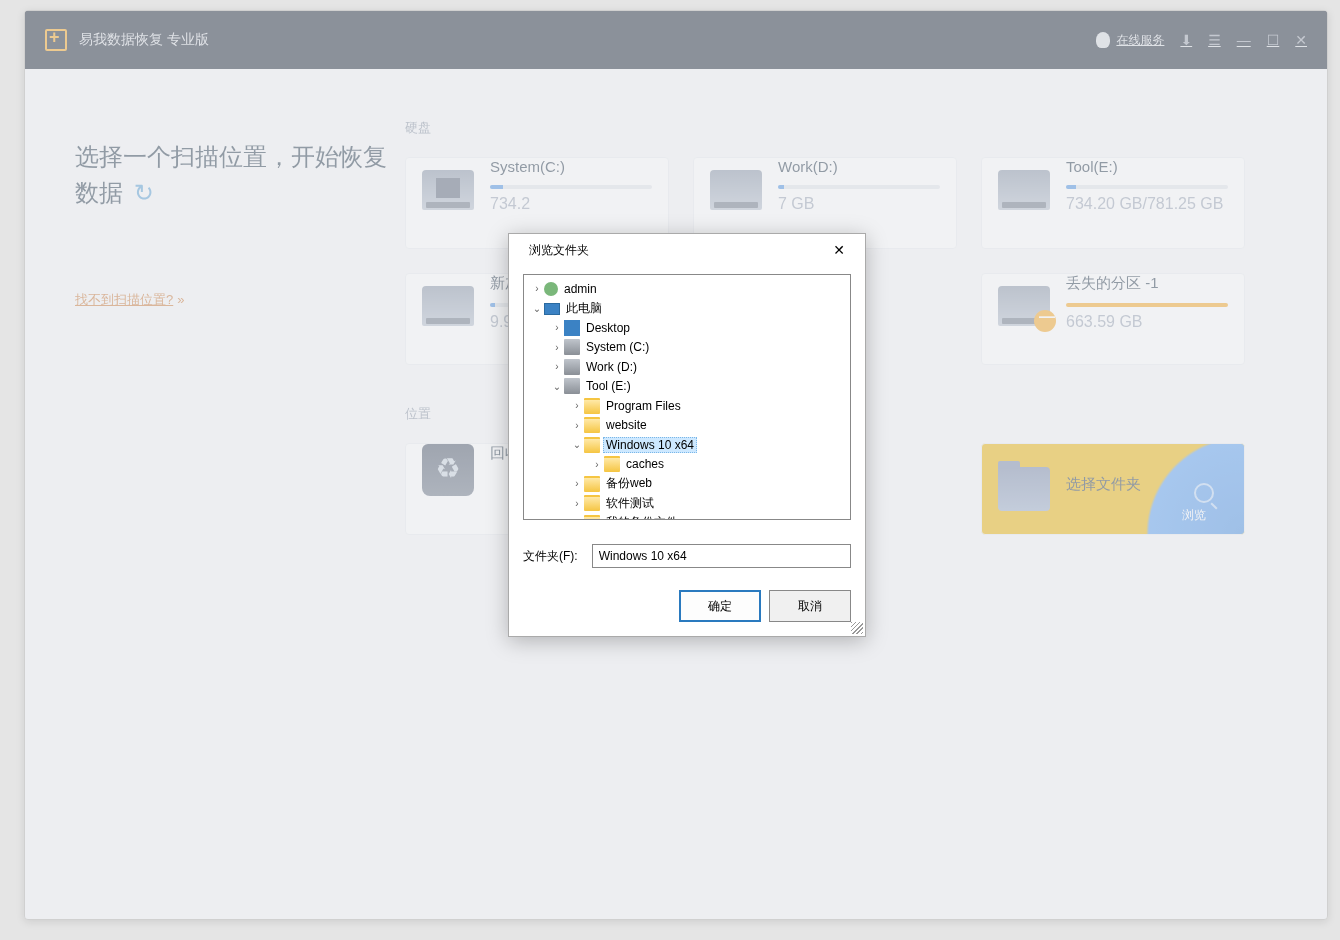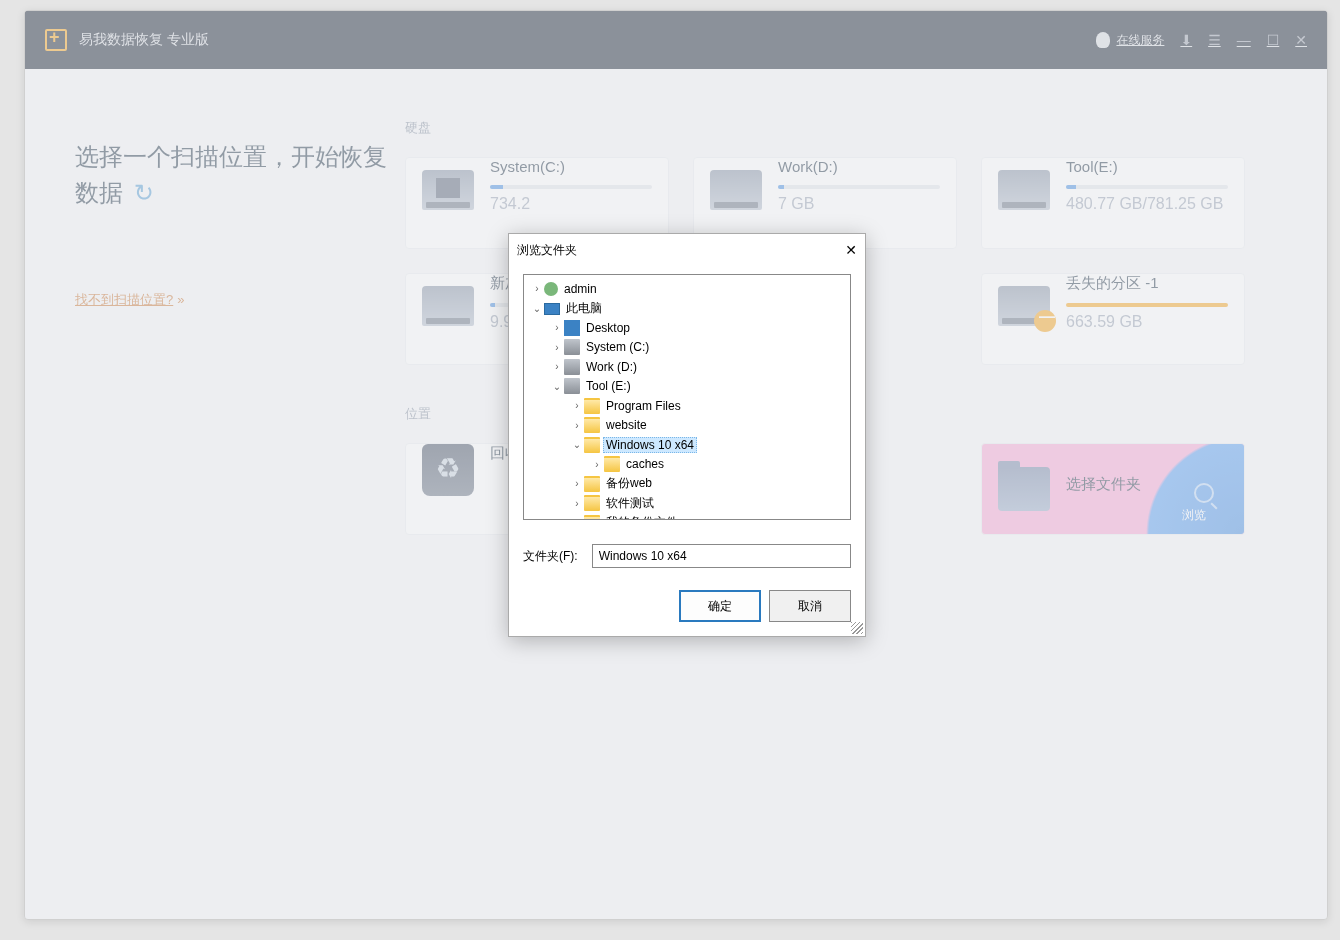"480.77 GB/781.25 GB" div.drive-size { text: 480.77 -> 734.20 }
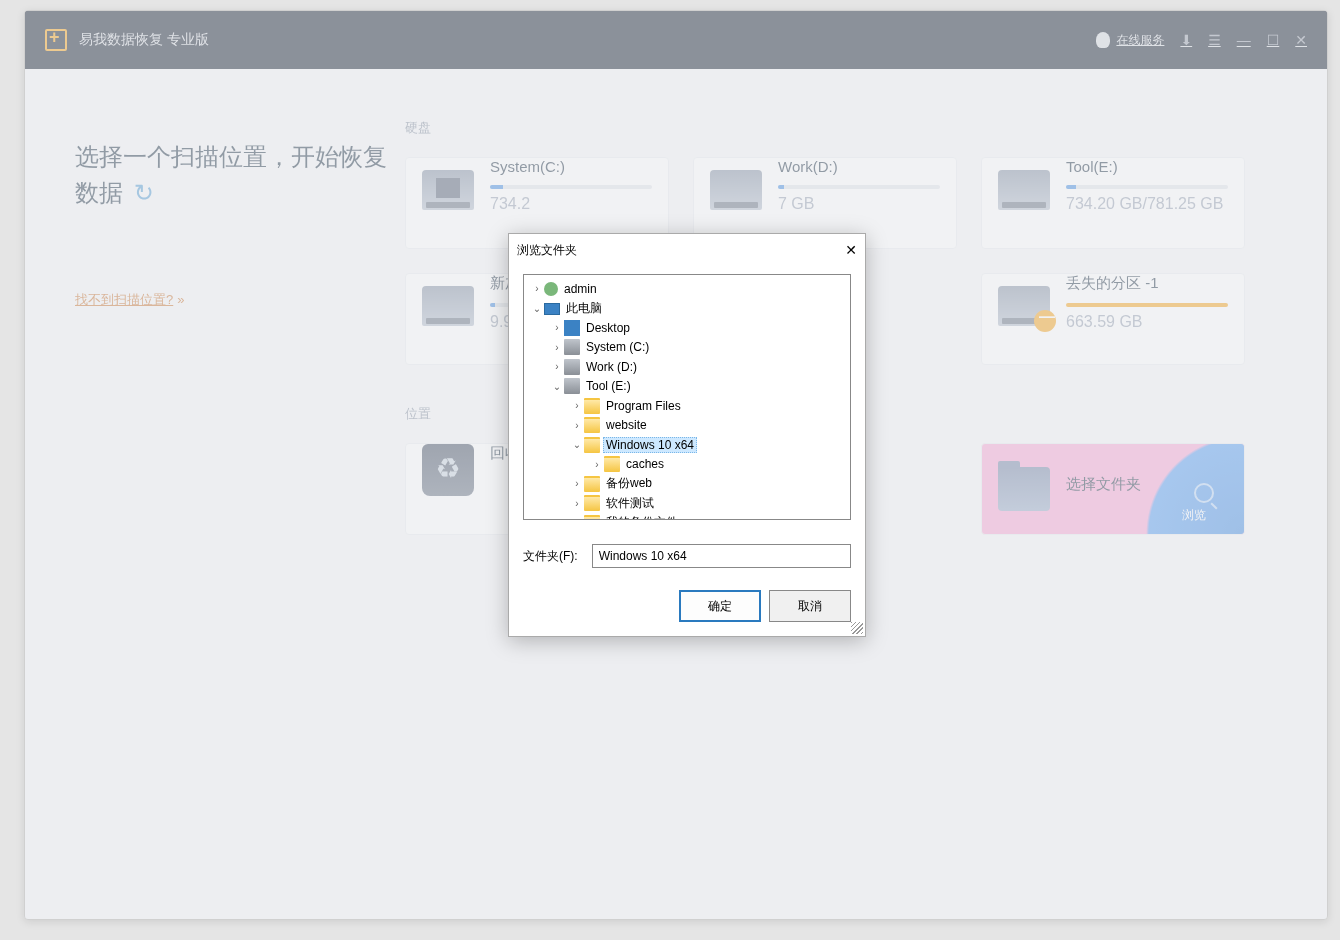"浏览文件夹" .dialog-title { padding: 0 8px -> 0 20px }
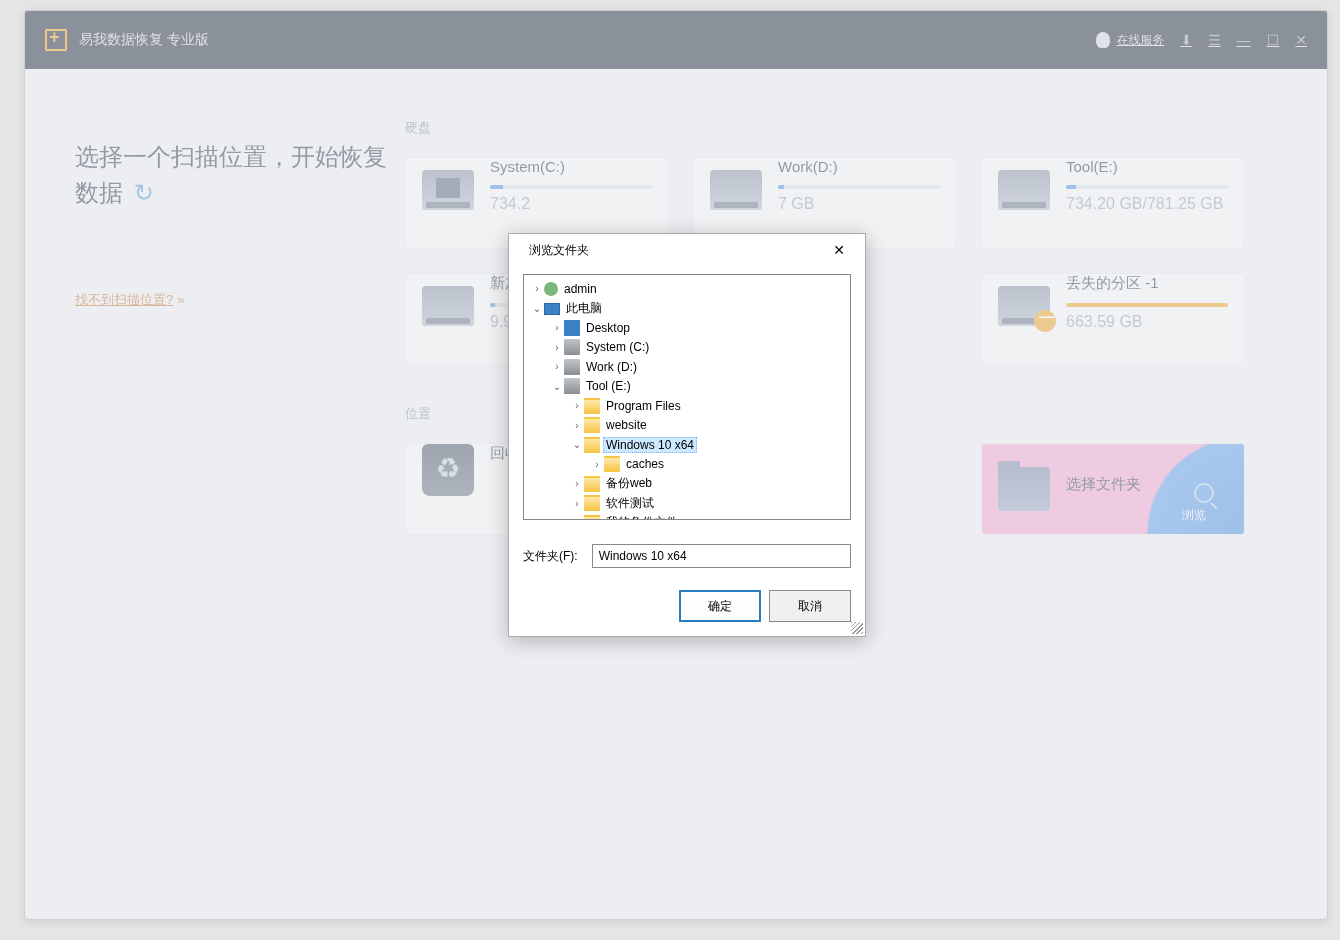"选择文件夹" .folder-card { background: #f9a8d4 -> #eab308 }
